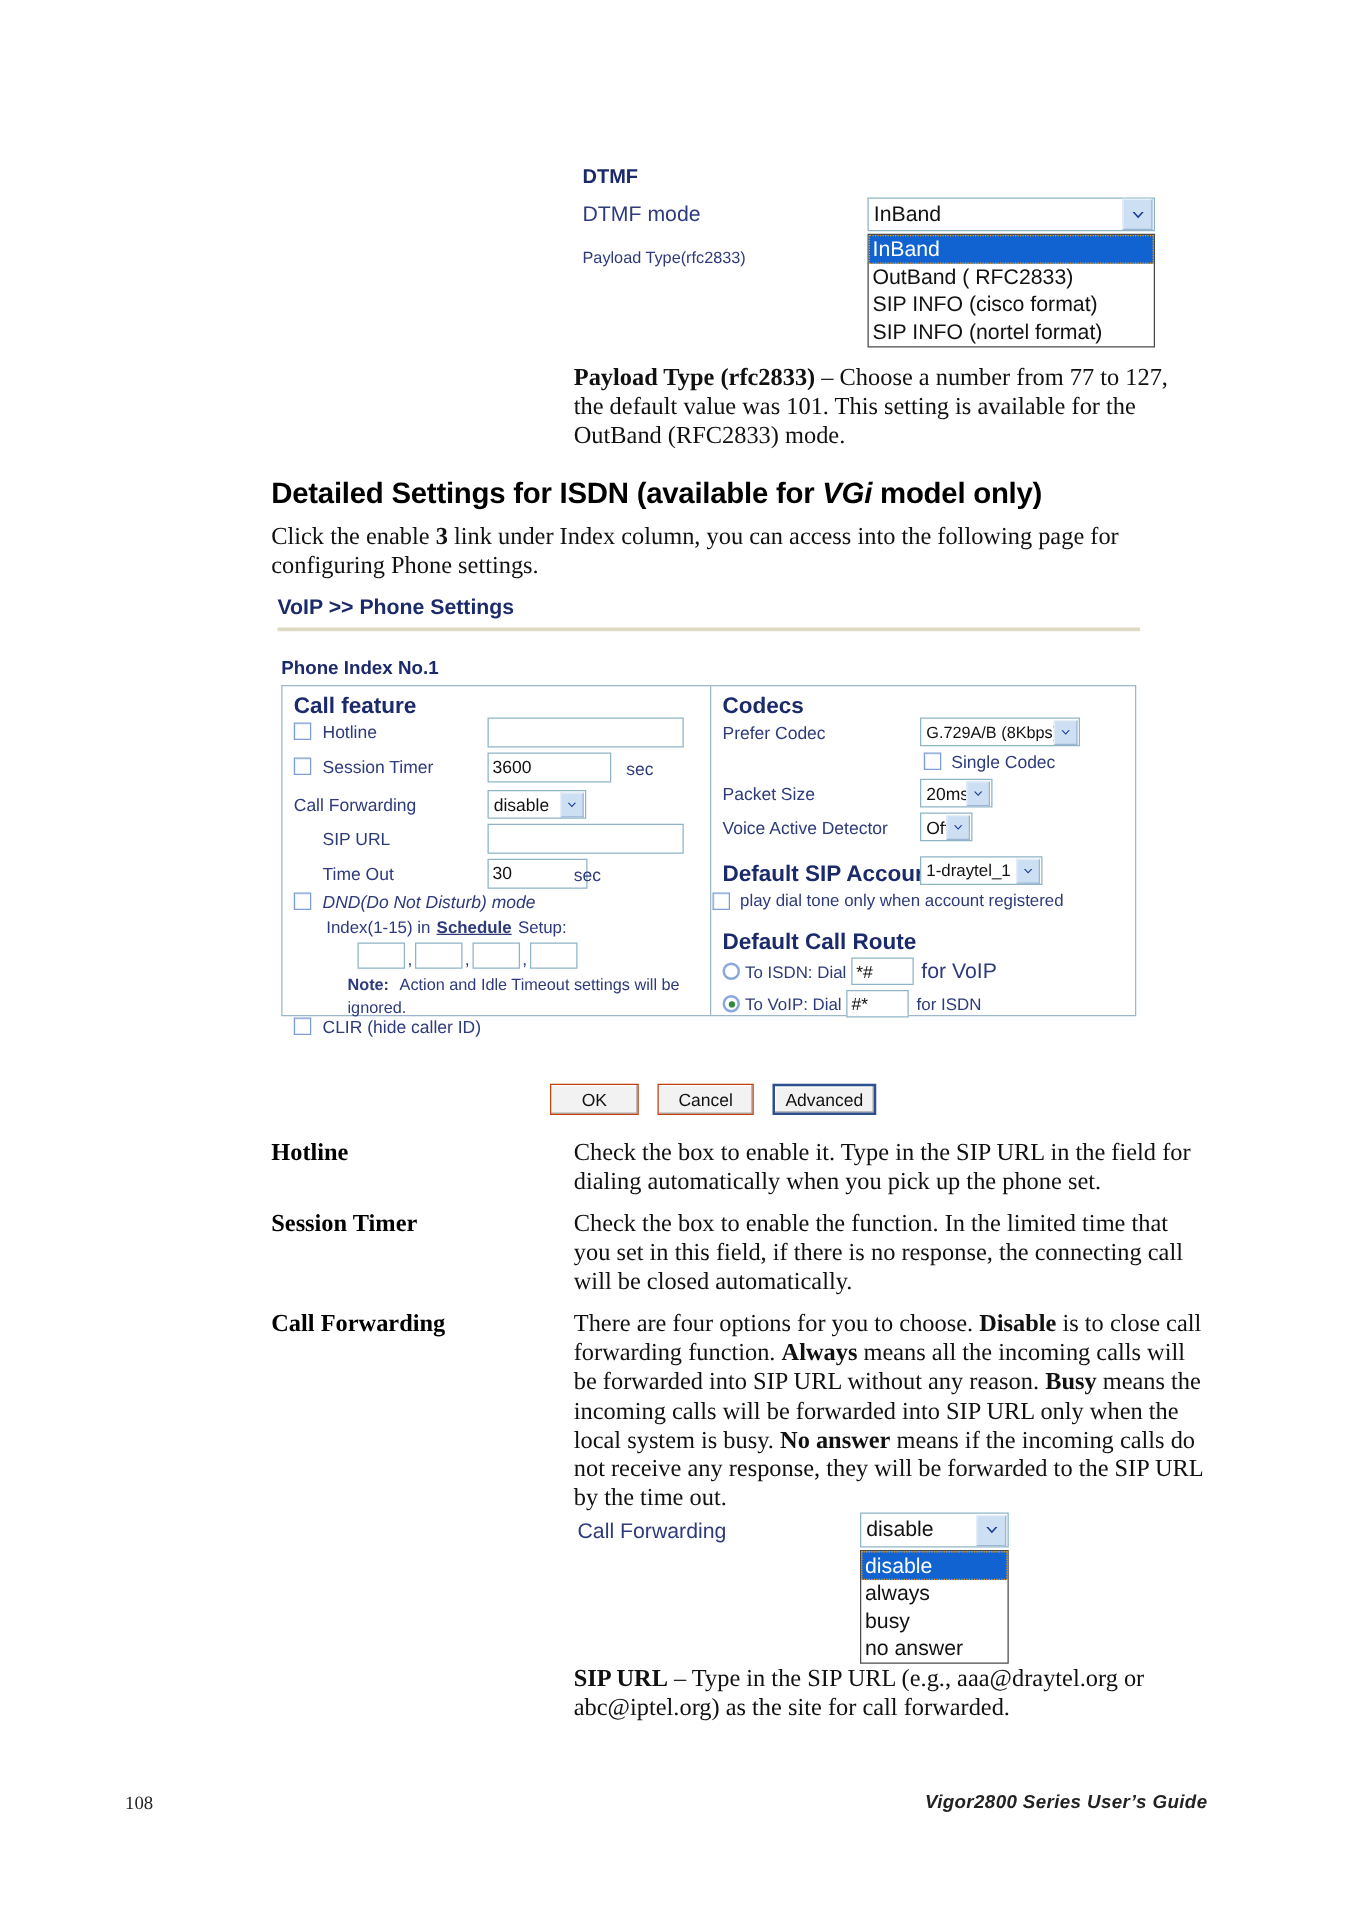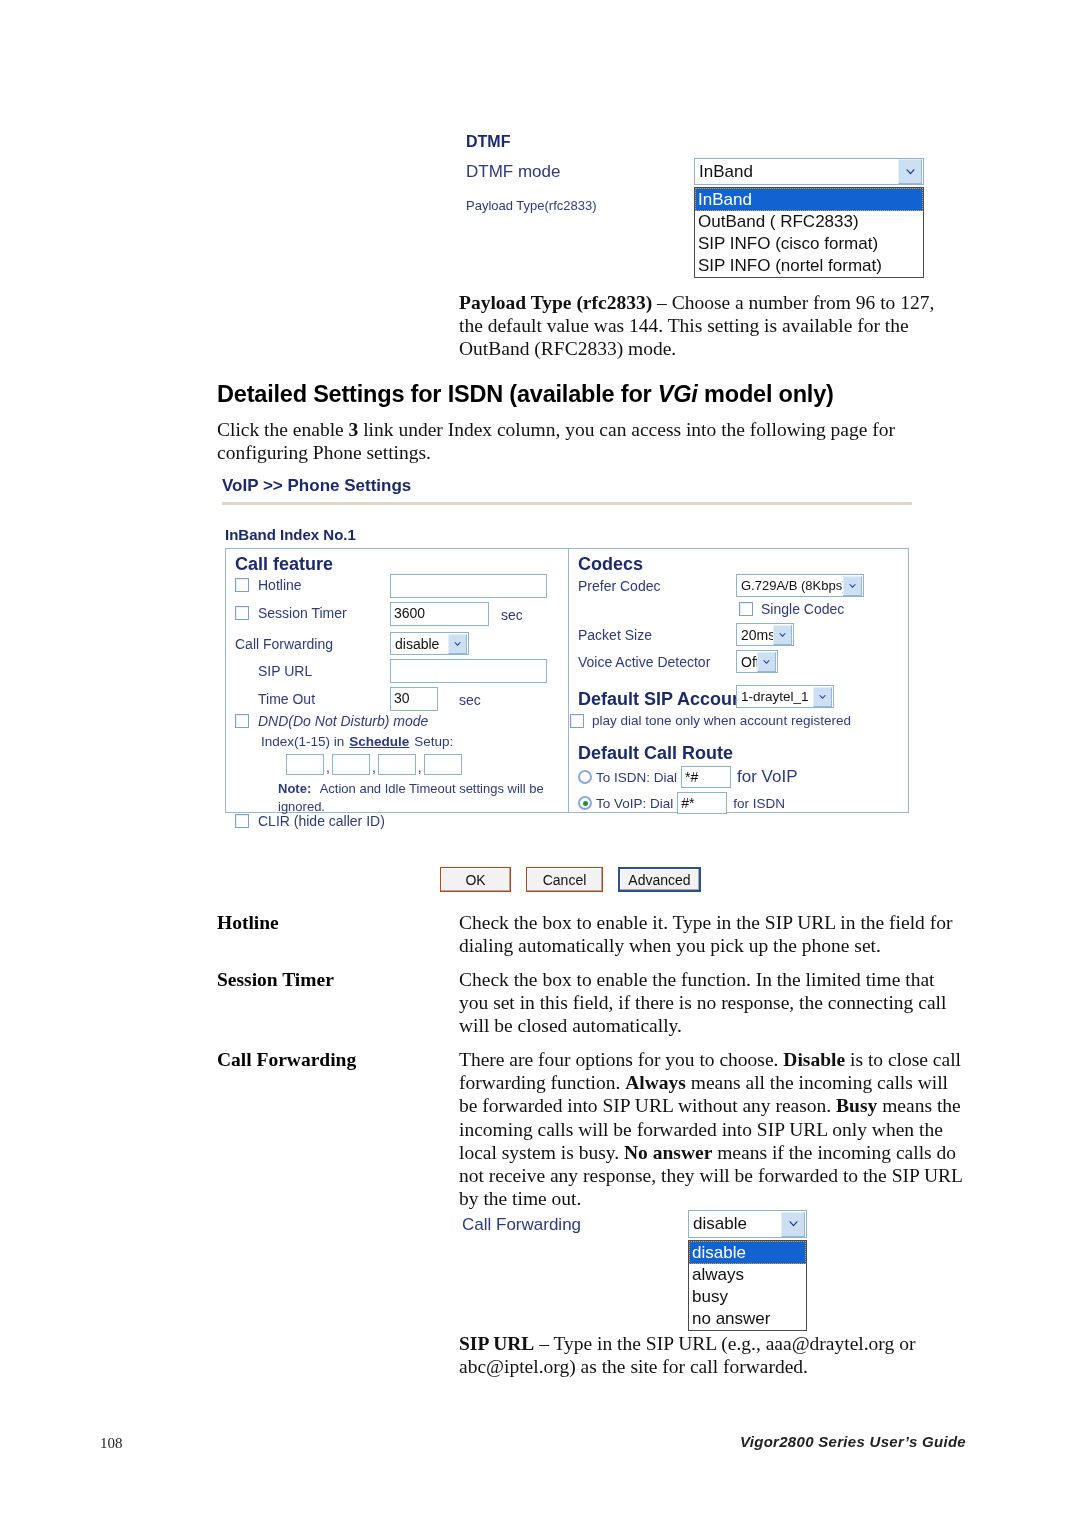"– Choose a number from" span { text: 96 to 127, the default value was 144 -> 77 to 127, the default value was 101 }
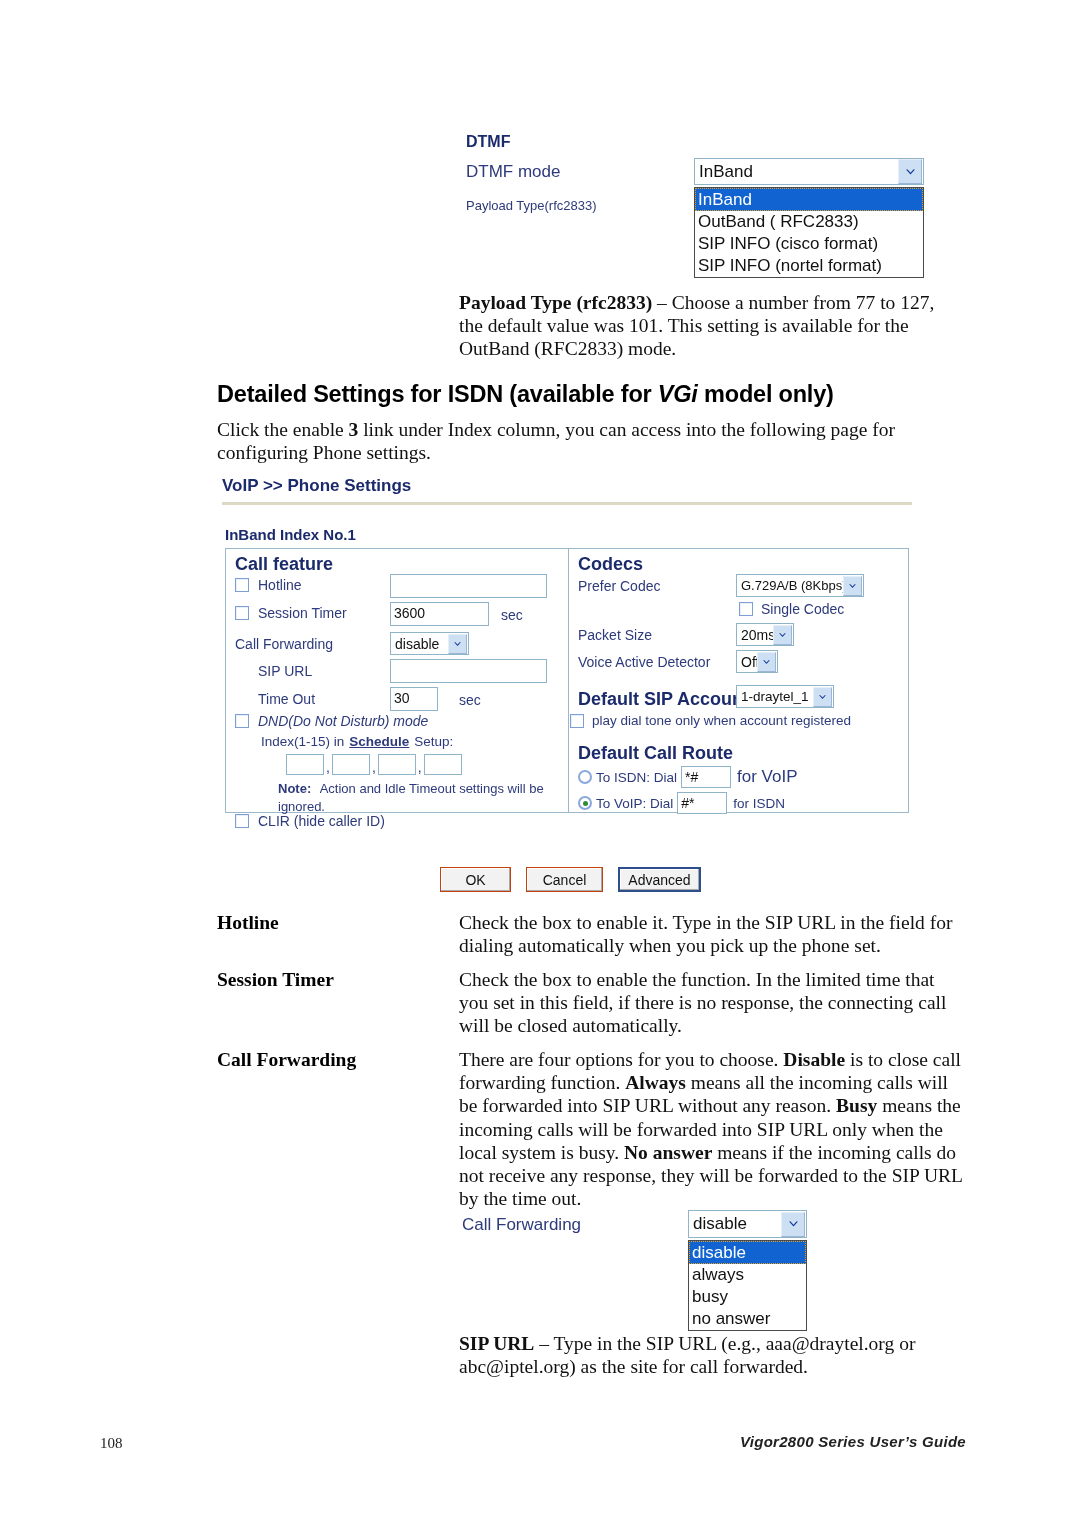"InBand Index No.1" div.ui-label-bold { text: InBand -> Phone }
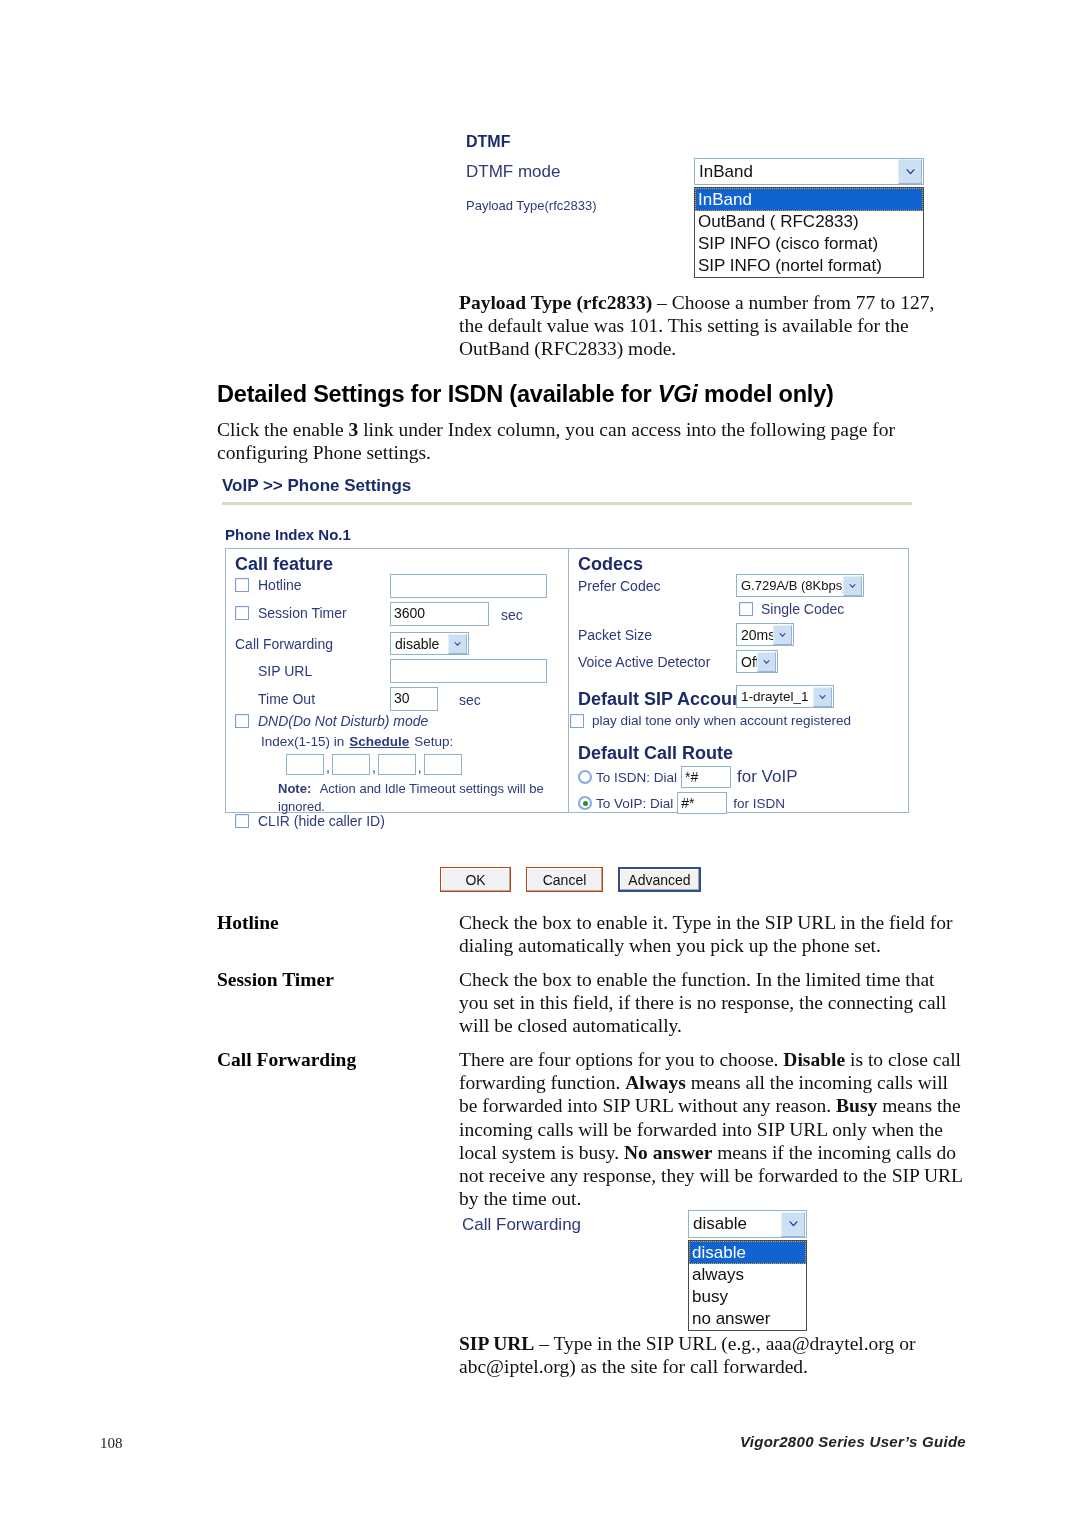"30" div.tb { width: 48px -> 80px }
